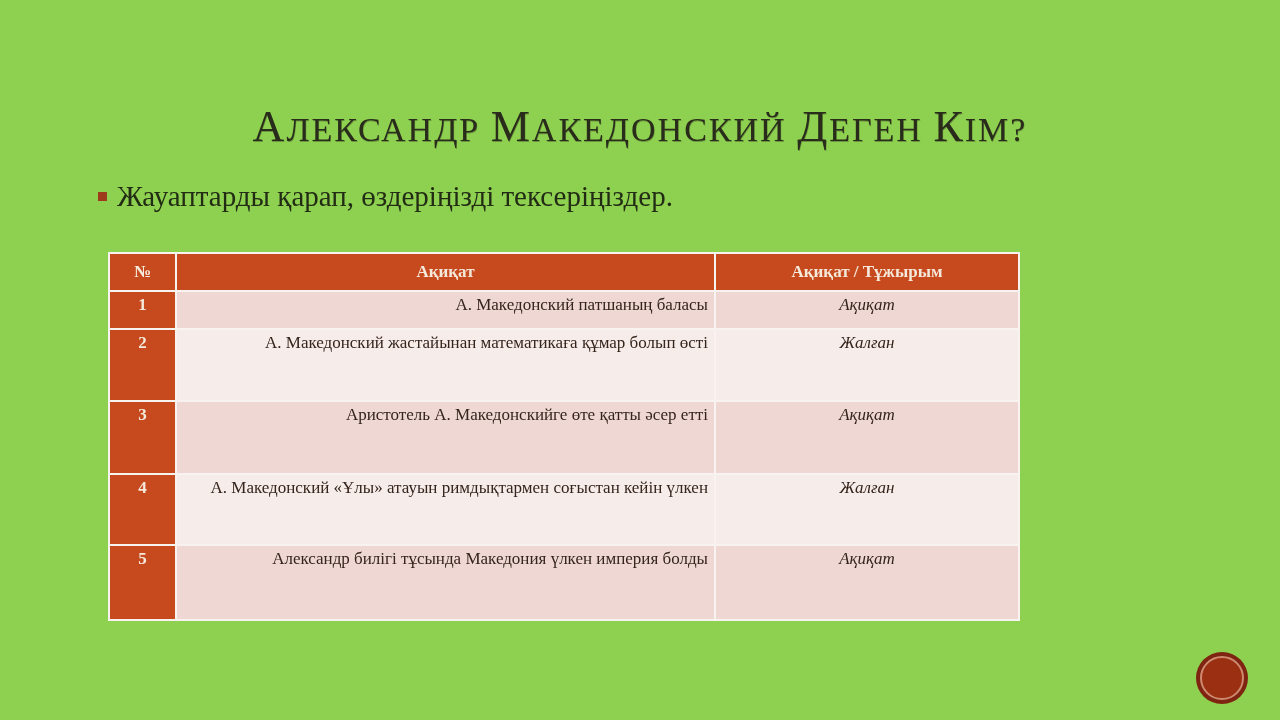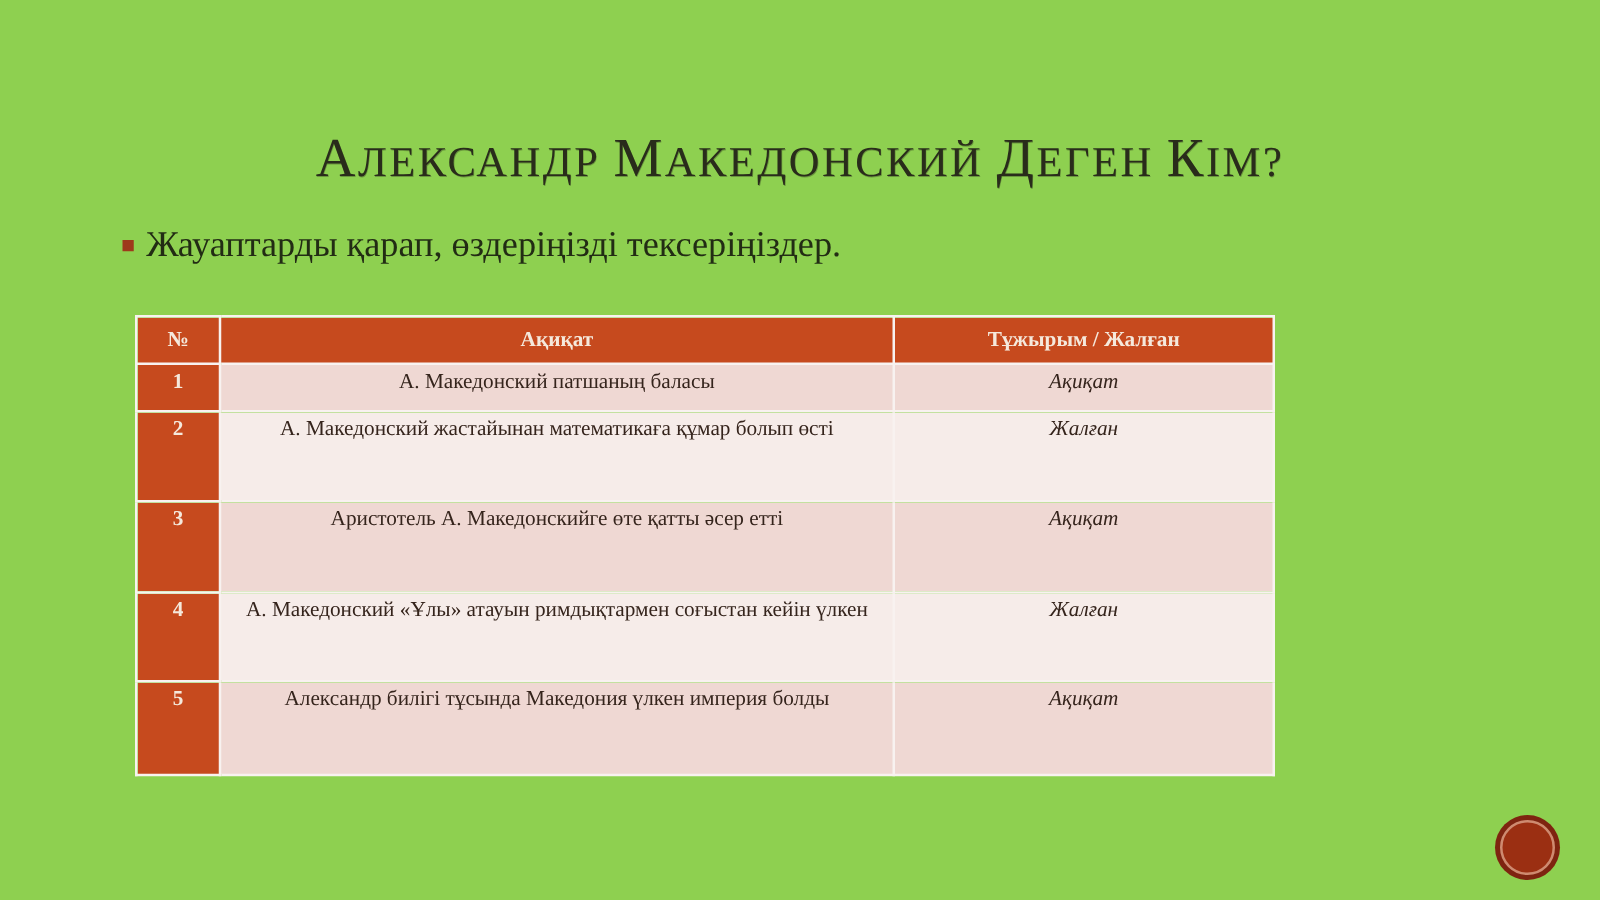"Тұжырым / Жалған" th { text: Тұжырым / Жалған -> Ақиқат / Тұжырым }
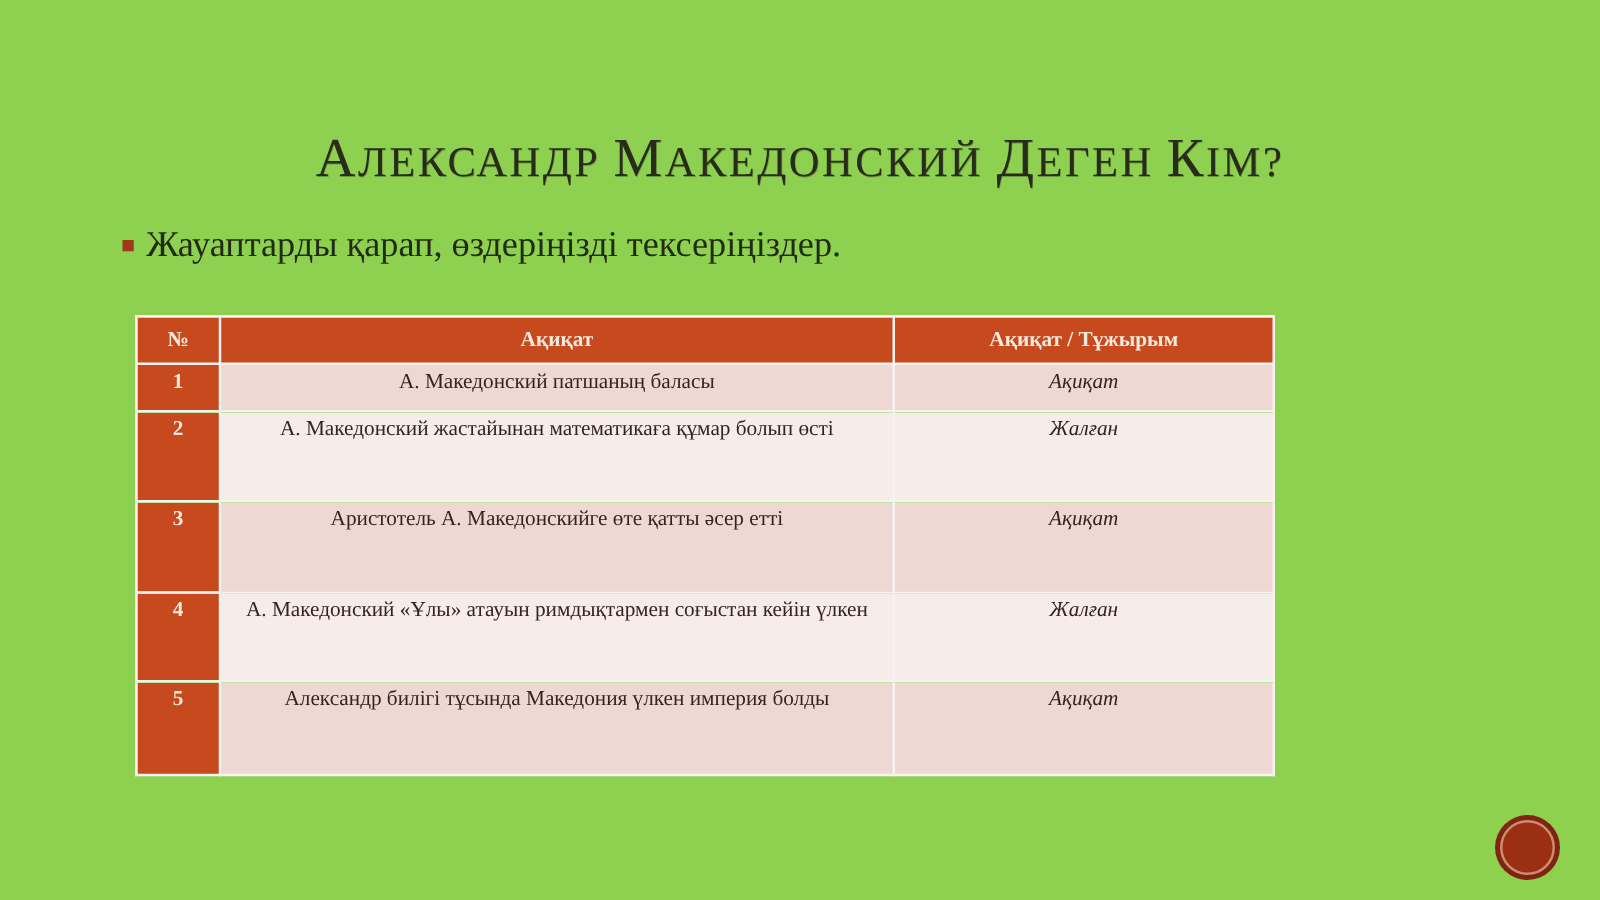"А. Македонский патшаның баласы" .statement-cell { text-align: center -> right }
